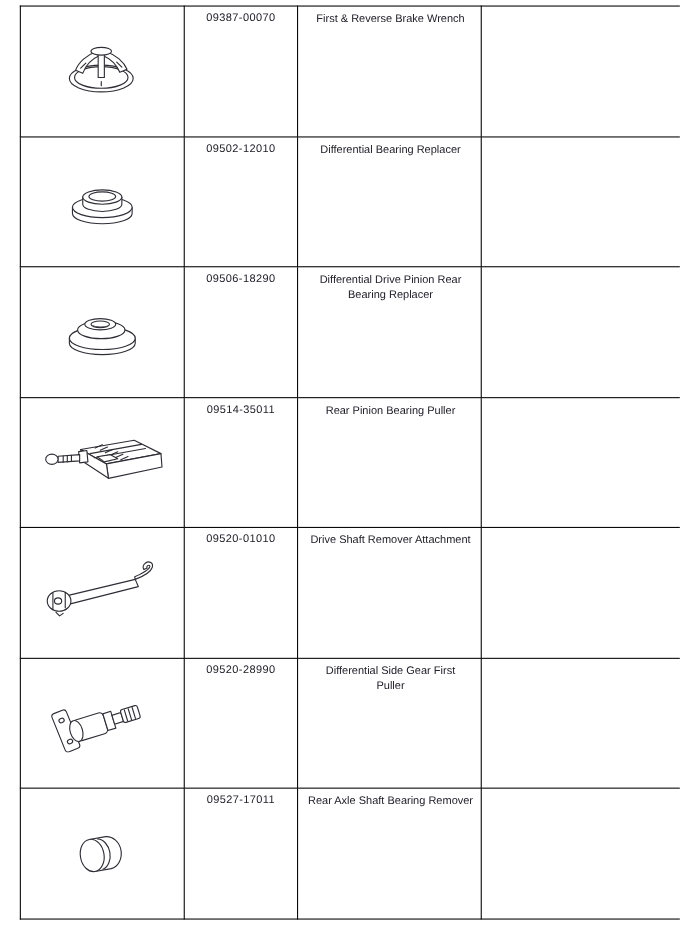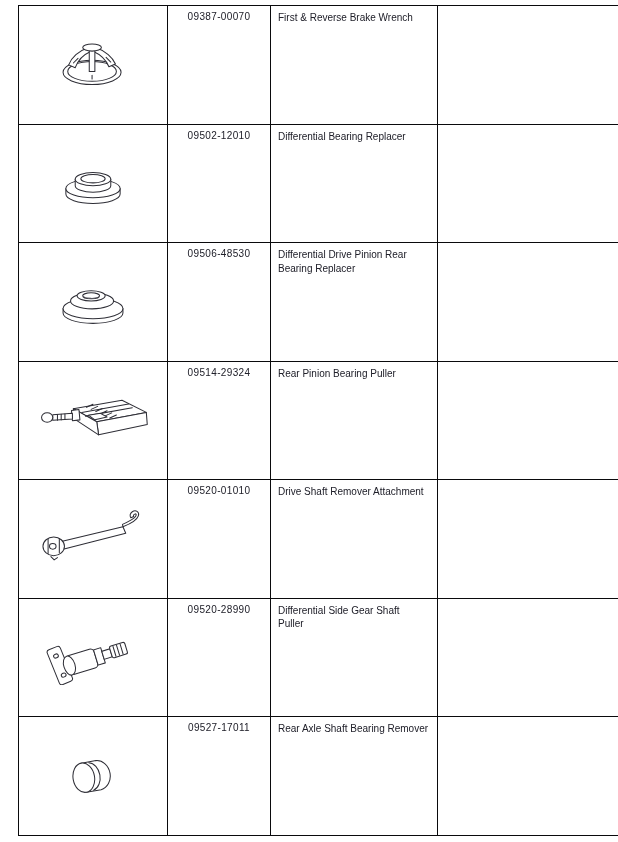"First & Reverse Brake Wrench" .desc { text-align: none -> center }
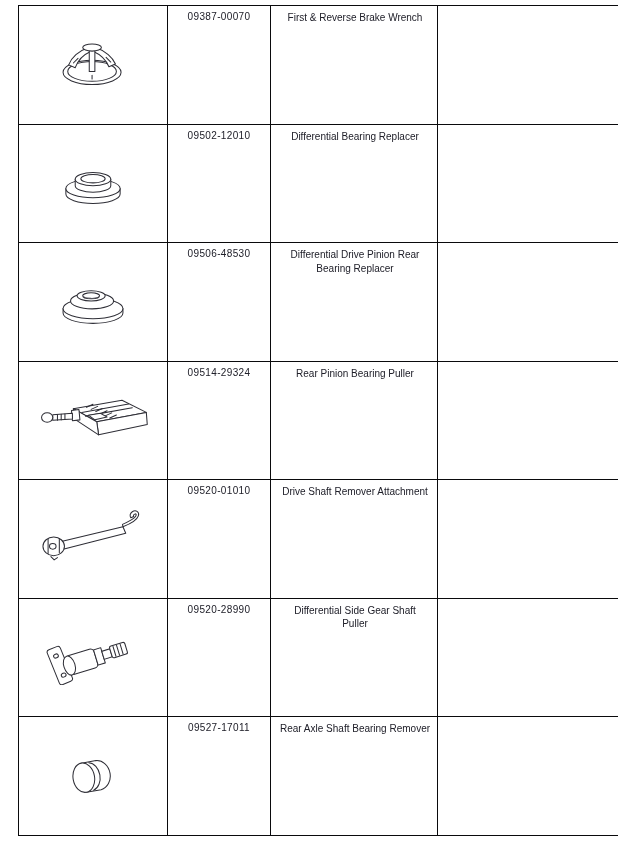"09506-48530" span.part { text: 09506-48530 -> 09506-18290 }
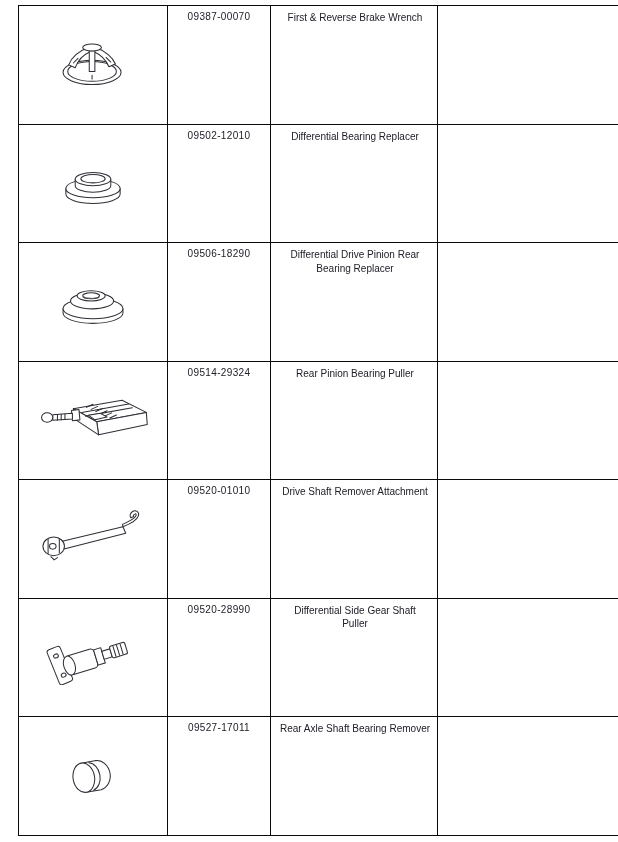"09514-29324" span.part { text: 09514-29324 -> 09514-35011 }
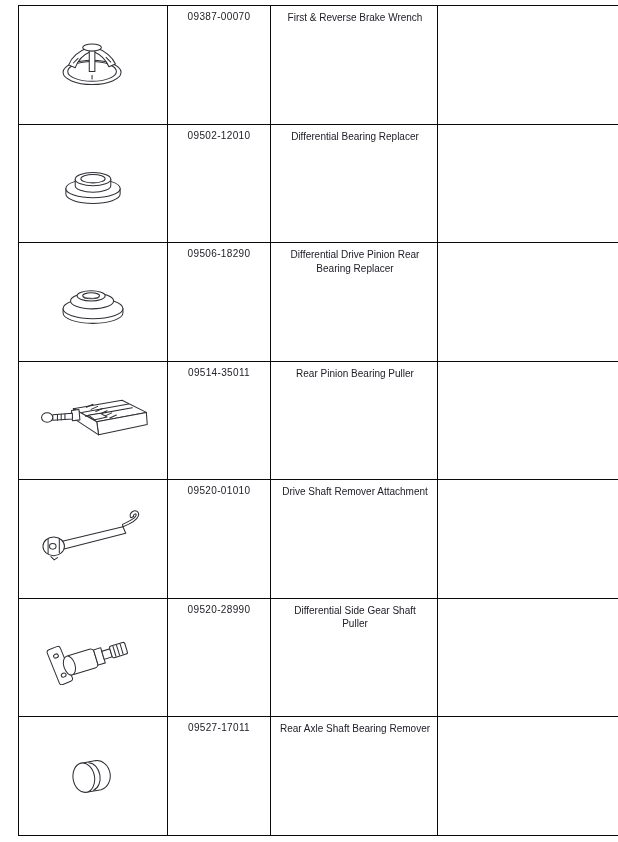"Differential Side Gear Shaft" span.desc { text: Shaft -> First }
